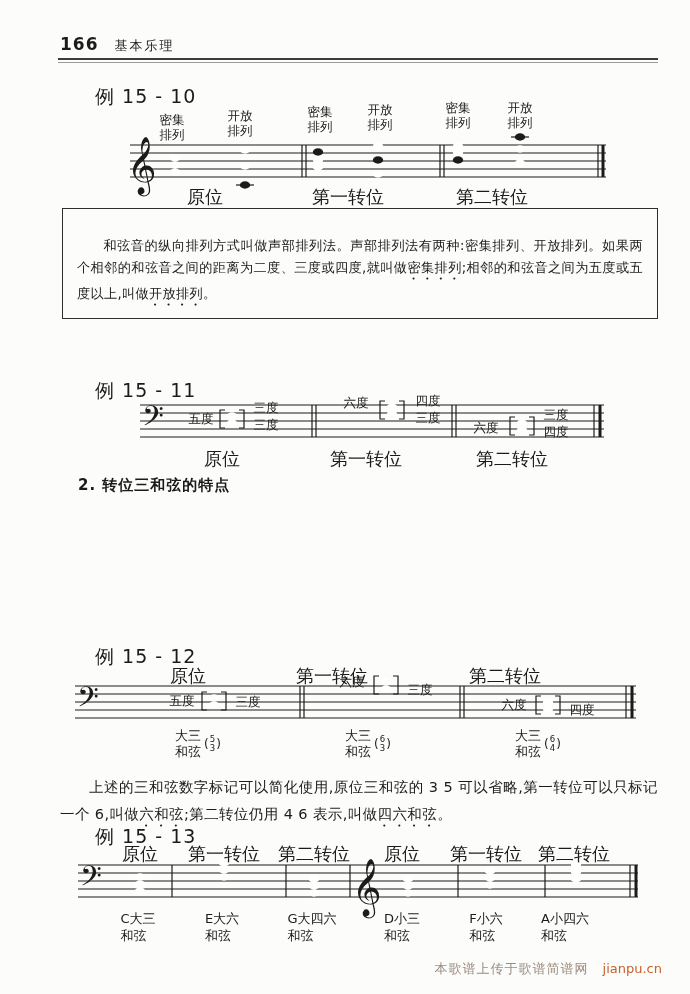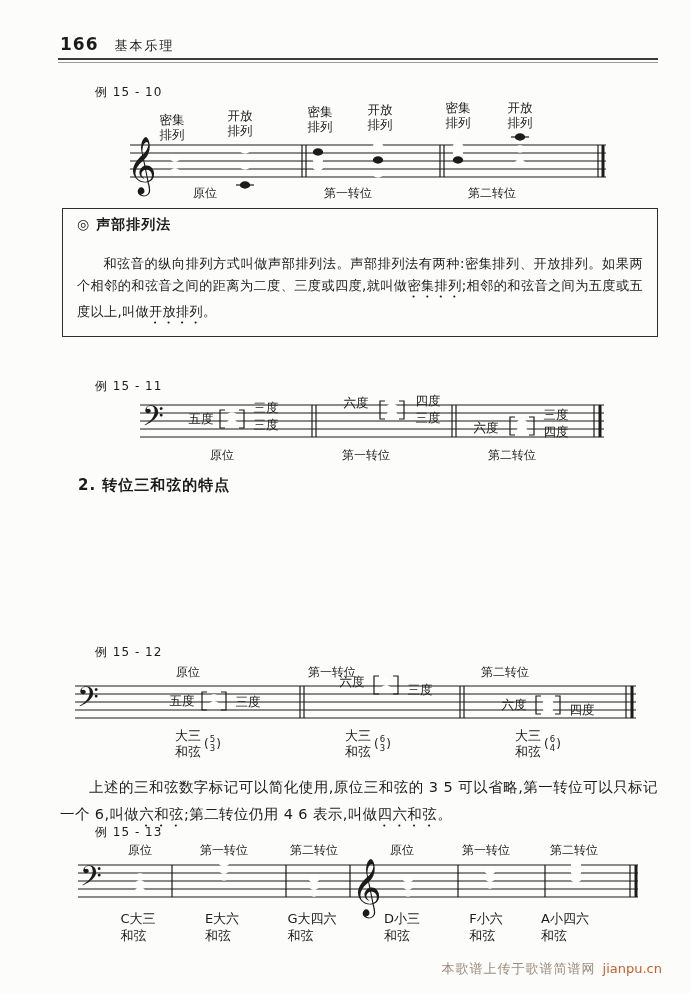"例 15 - 10" .extitle { font-size: 12px -> 19px }
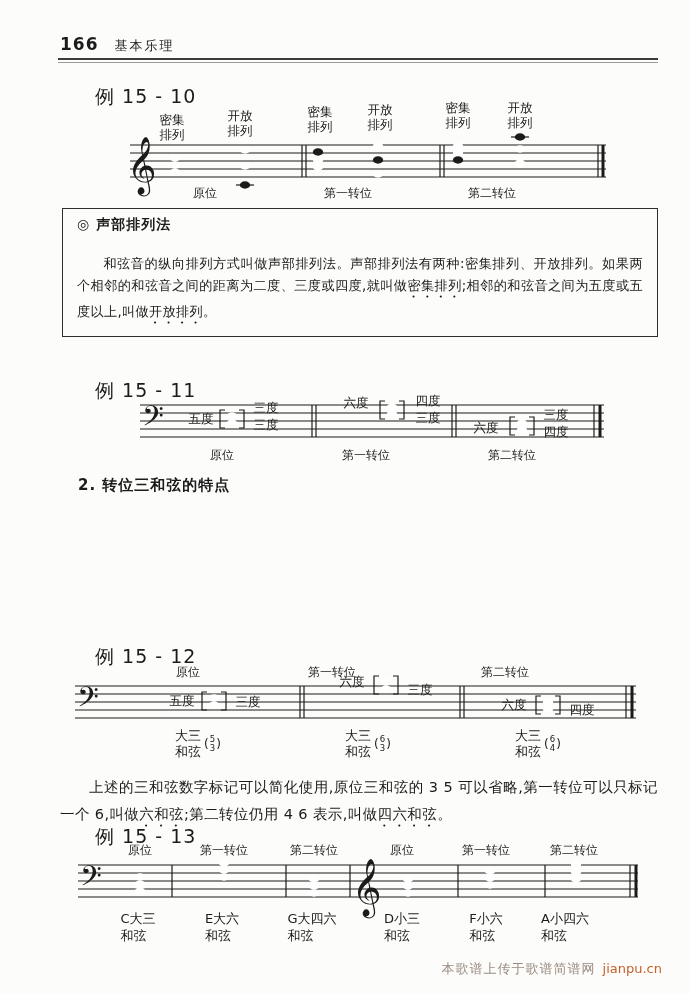"原位" .pos { font-size: 12px -> 18px }
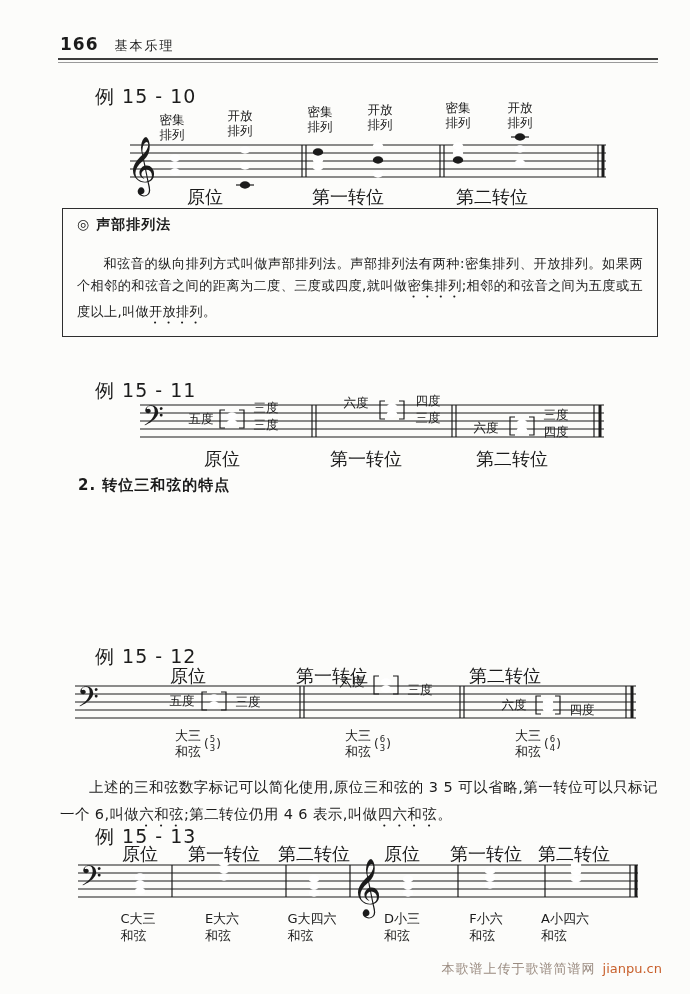"◎ 声部排列法" div.bxhead { html: <div> <span>◎</span><span>声部排列法</span> </div> -> none }
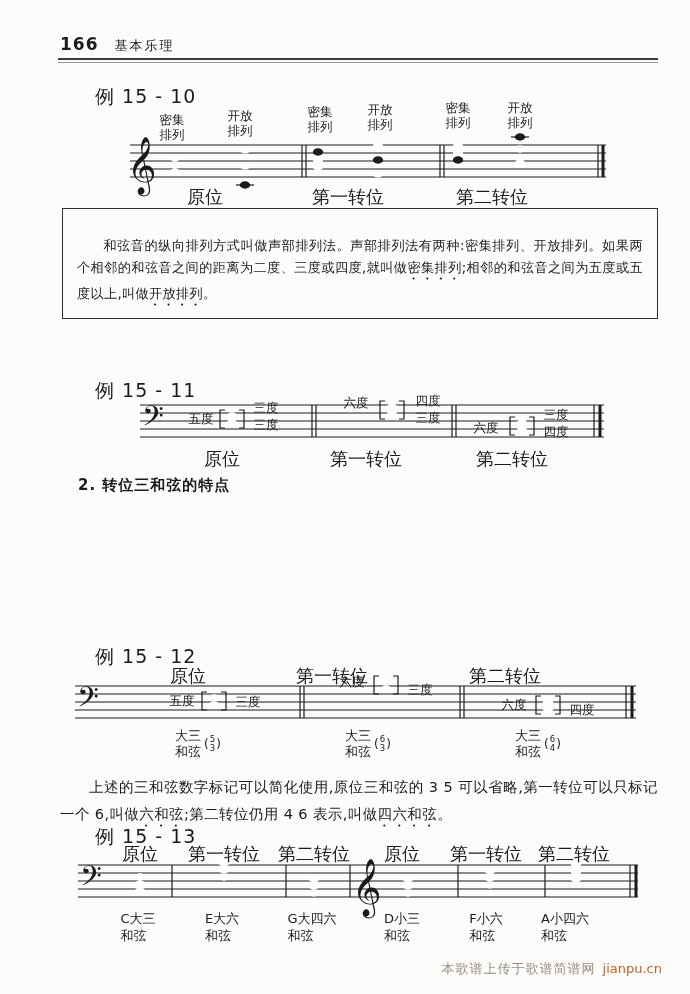"jianpu.cn" .footer .ft-site { margin-left: 7px -> 14px }
